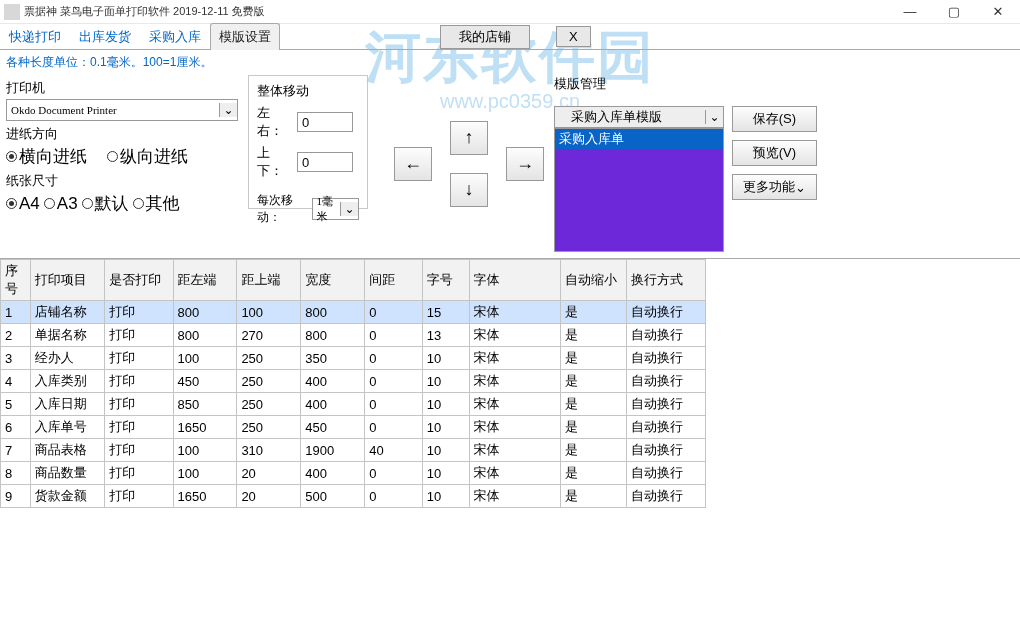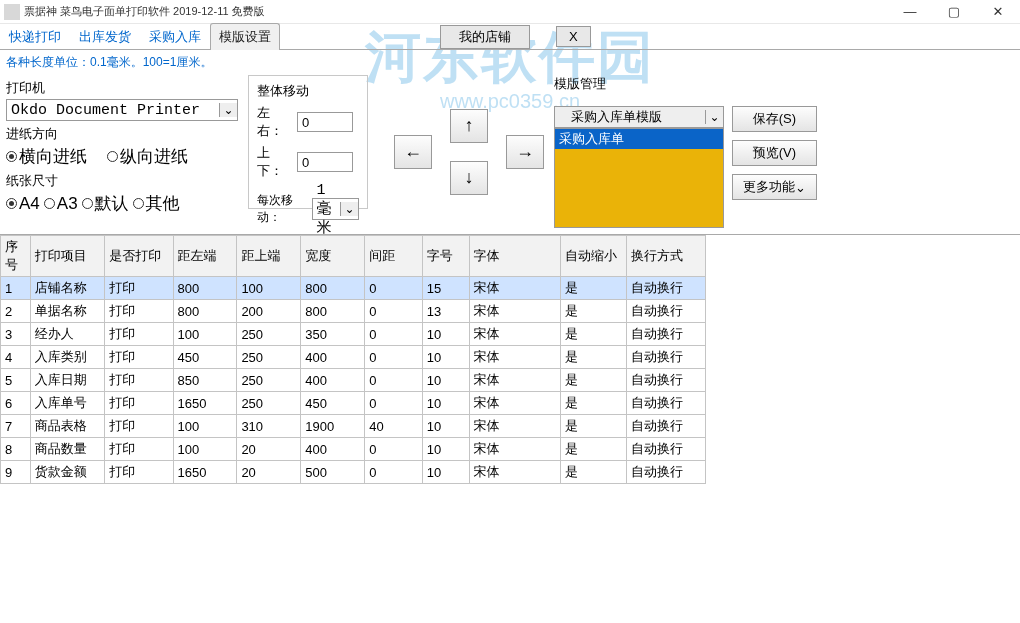"Okdo Document Printer" .select-like span { font-family: Liberation Mono, monospace -> Liberation Serif, serif; font-size: 15px -> 11px }
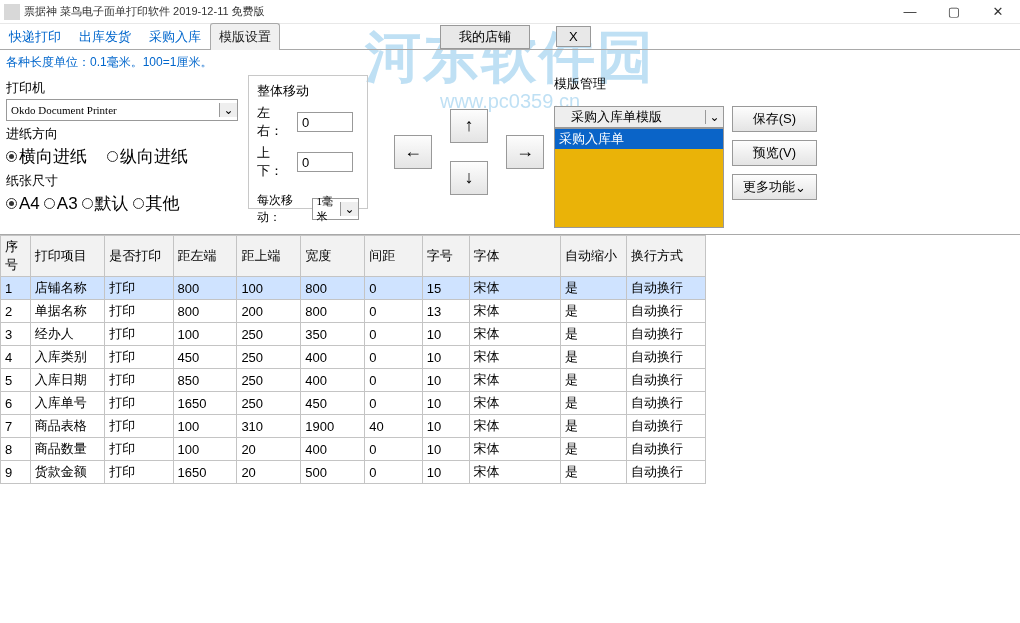"采购入库单" .tmpl-list { background: #eab308 -> #6d28d9; height: 100px -> 124px }
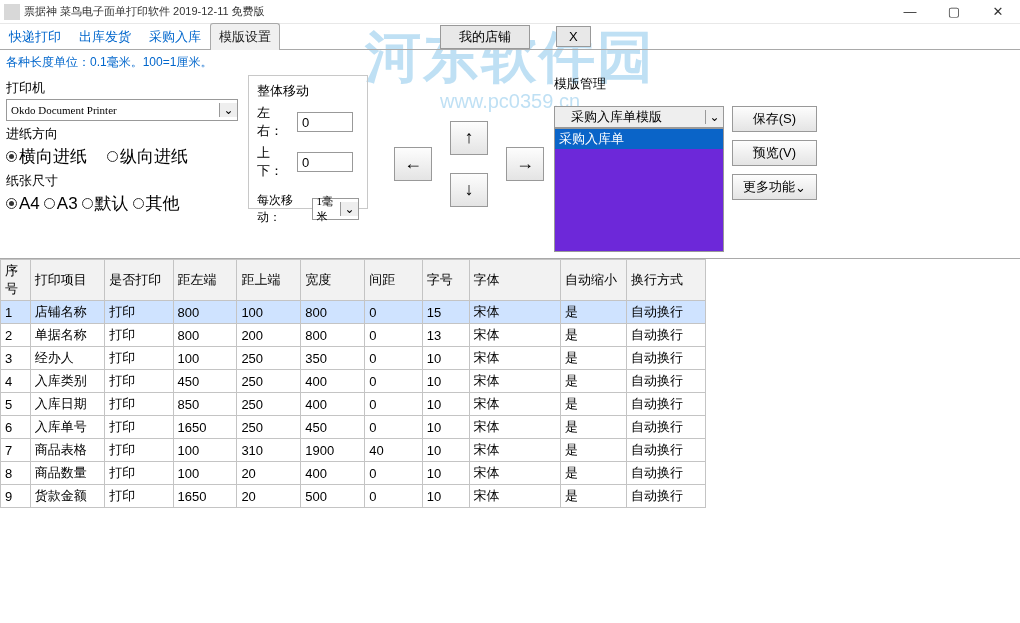"200" td { text: 200 -> 270 }
